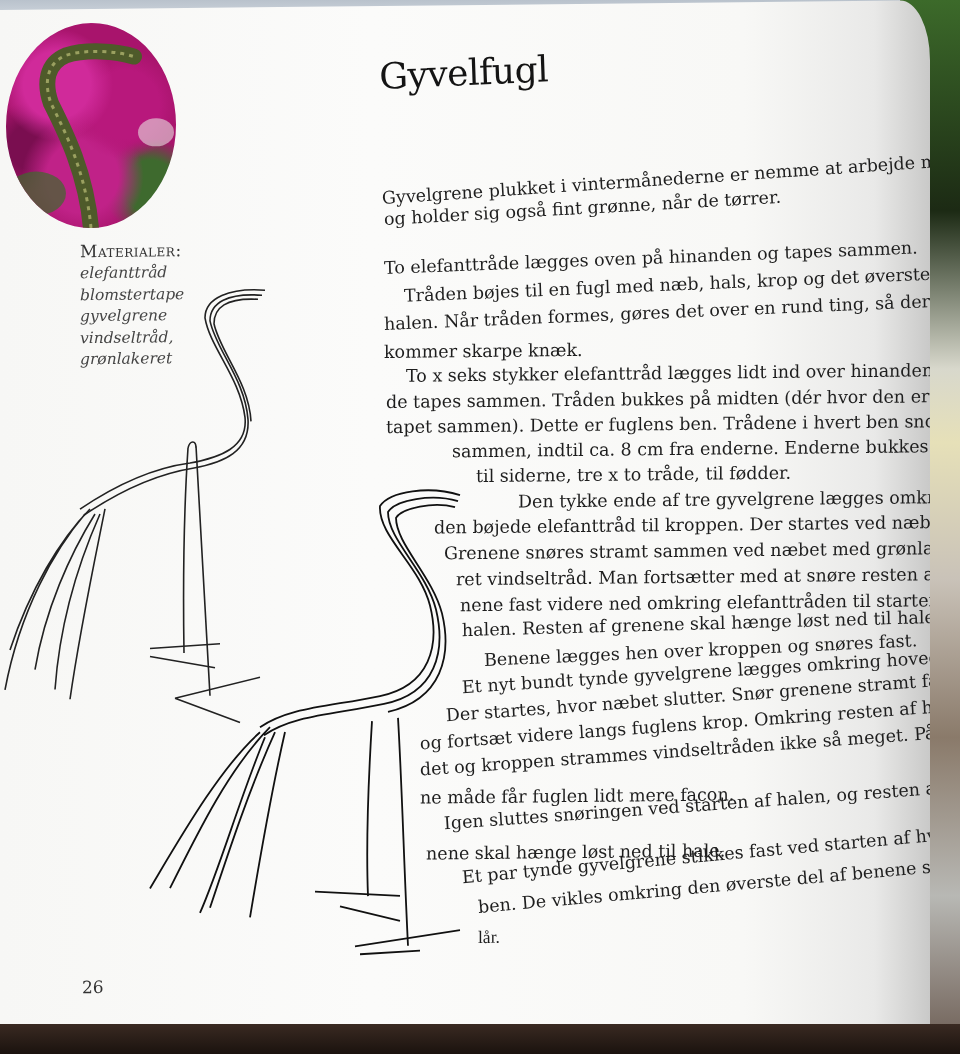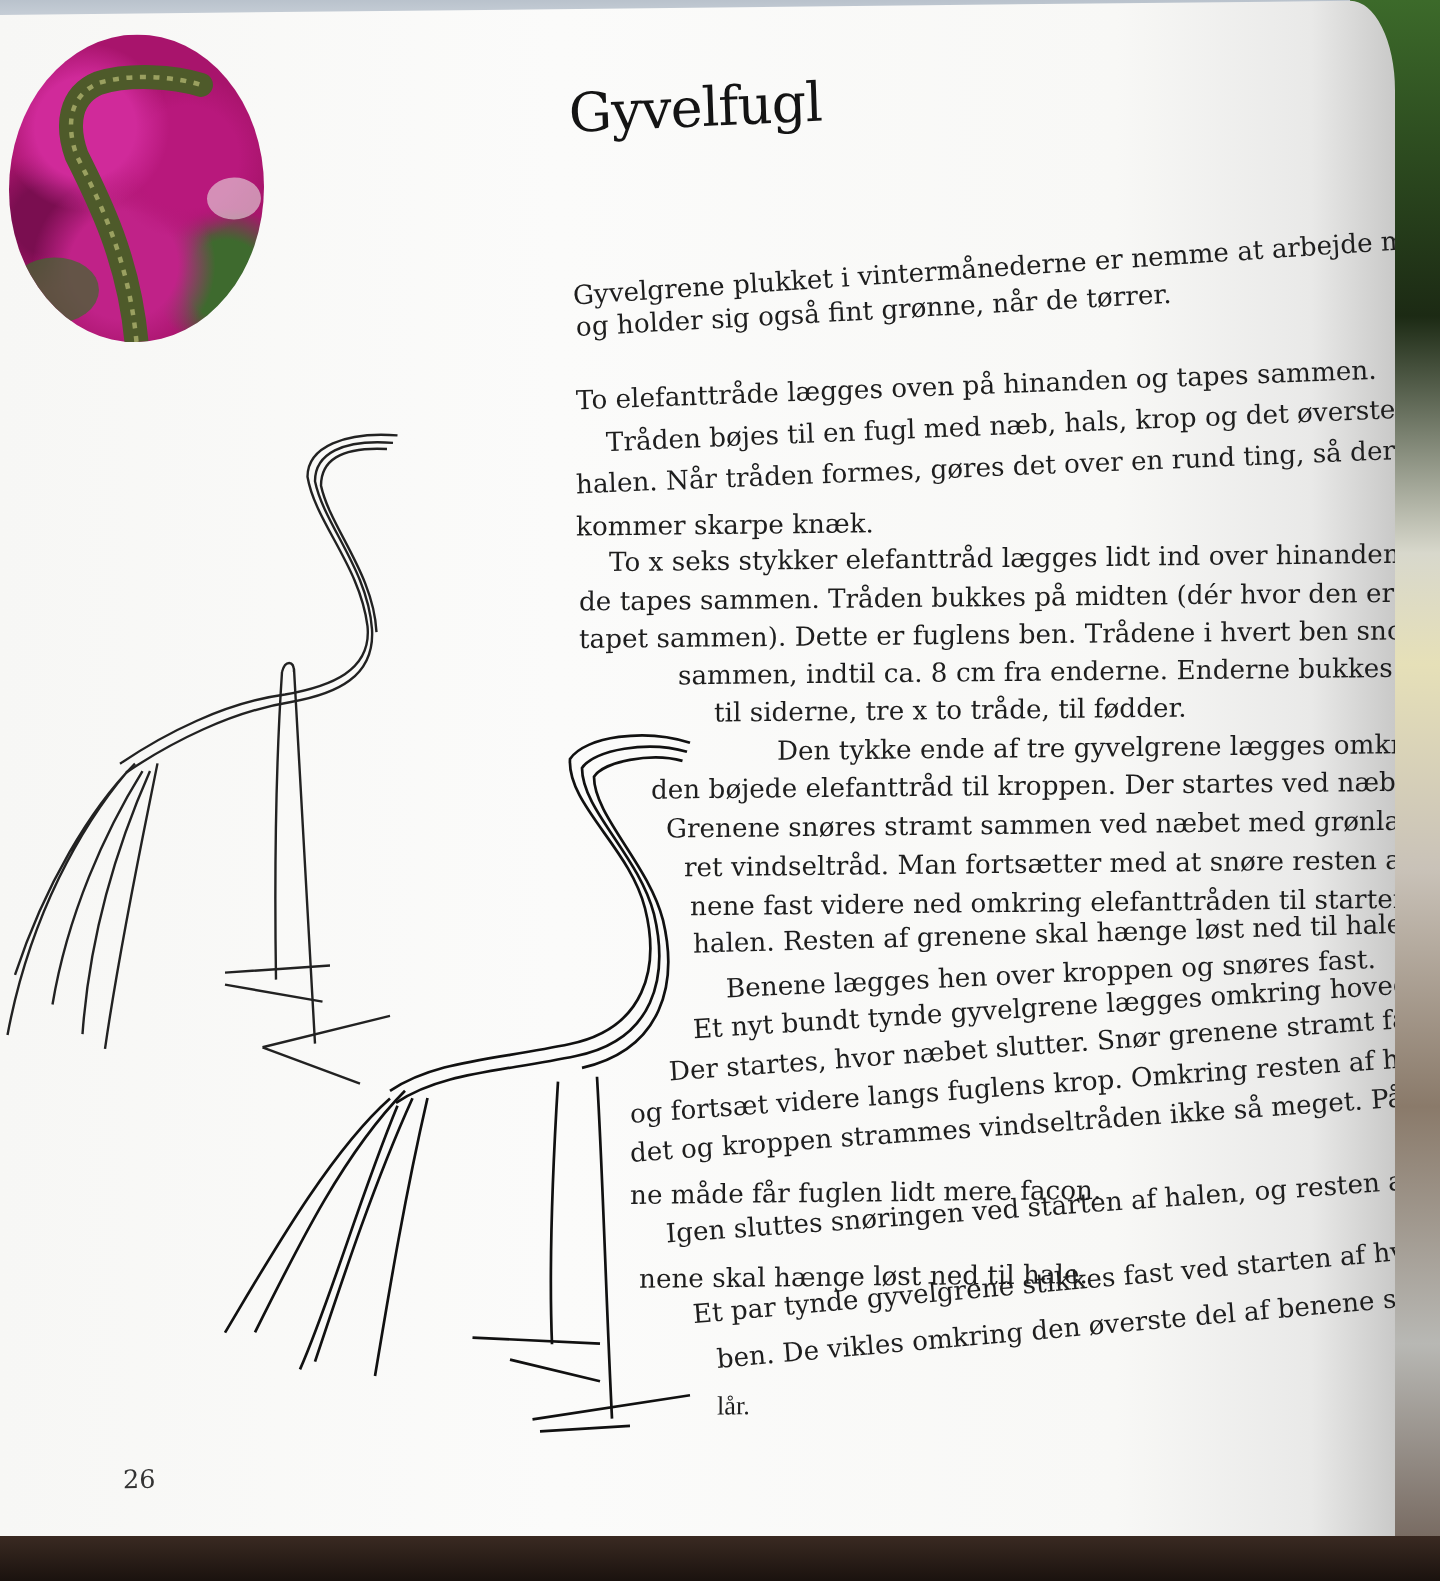"Materialer:" div.materials { html: none -> <div> <div>Materialer:</div> <div>elefanttråd</div> <div>blomstertape</div> <div>gyvelgrene</div> <div>vindseltråd,</div> <div>grønlakeret</div> </div> }
